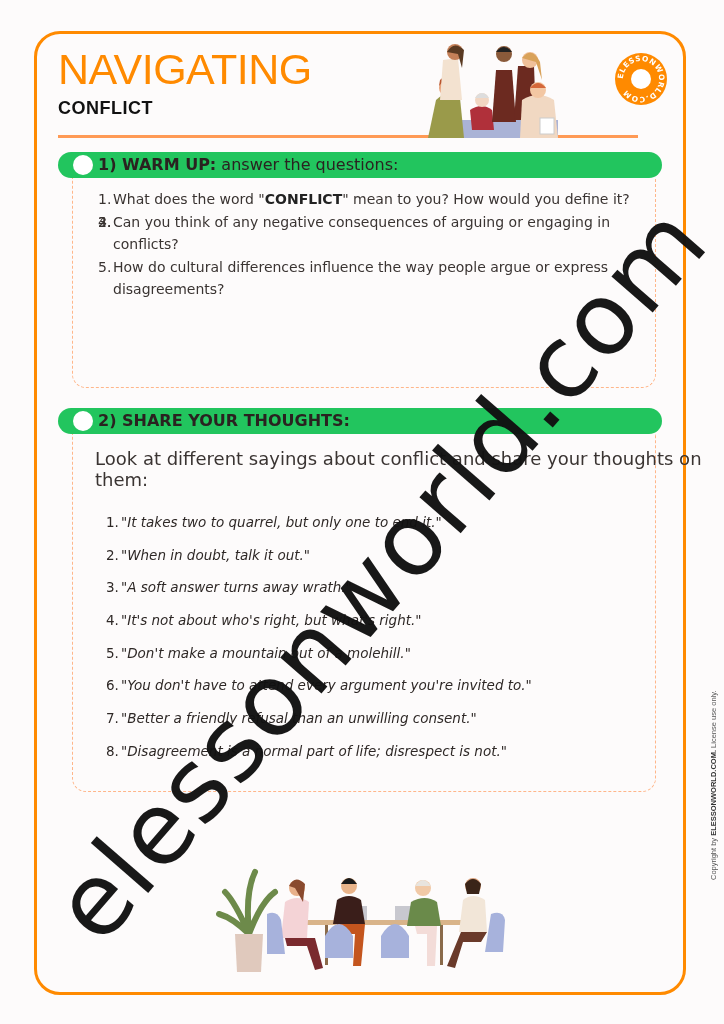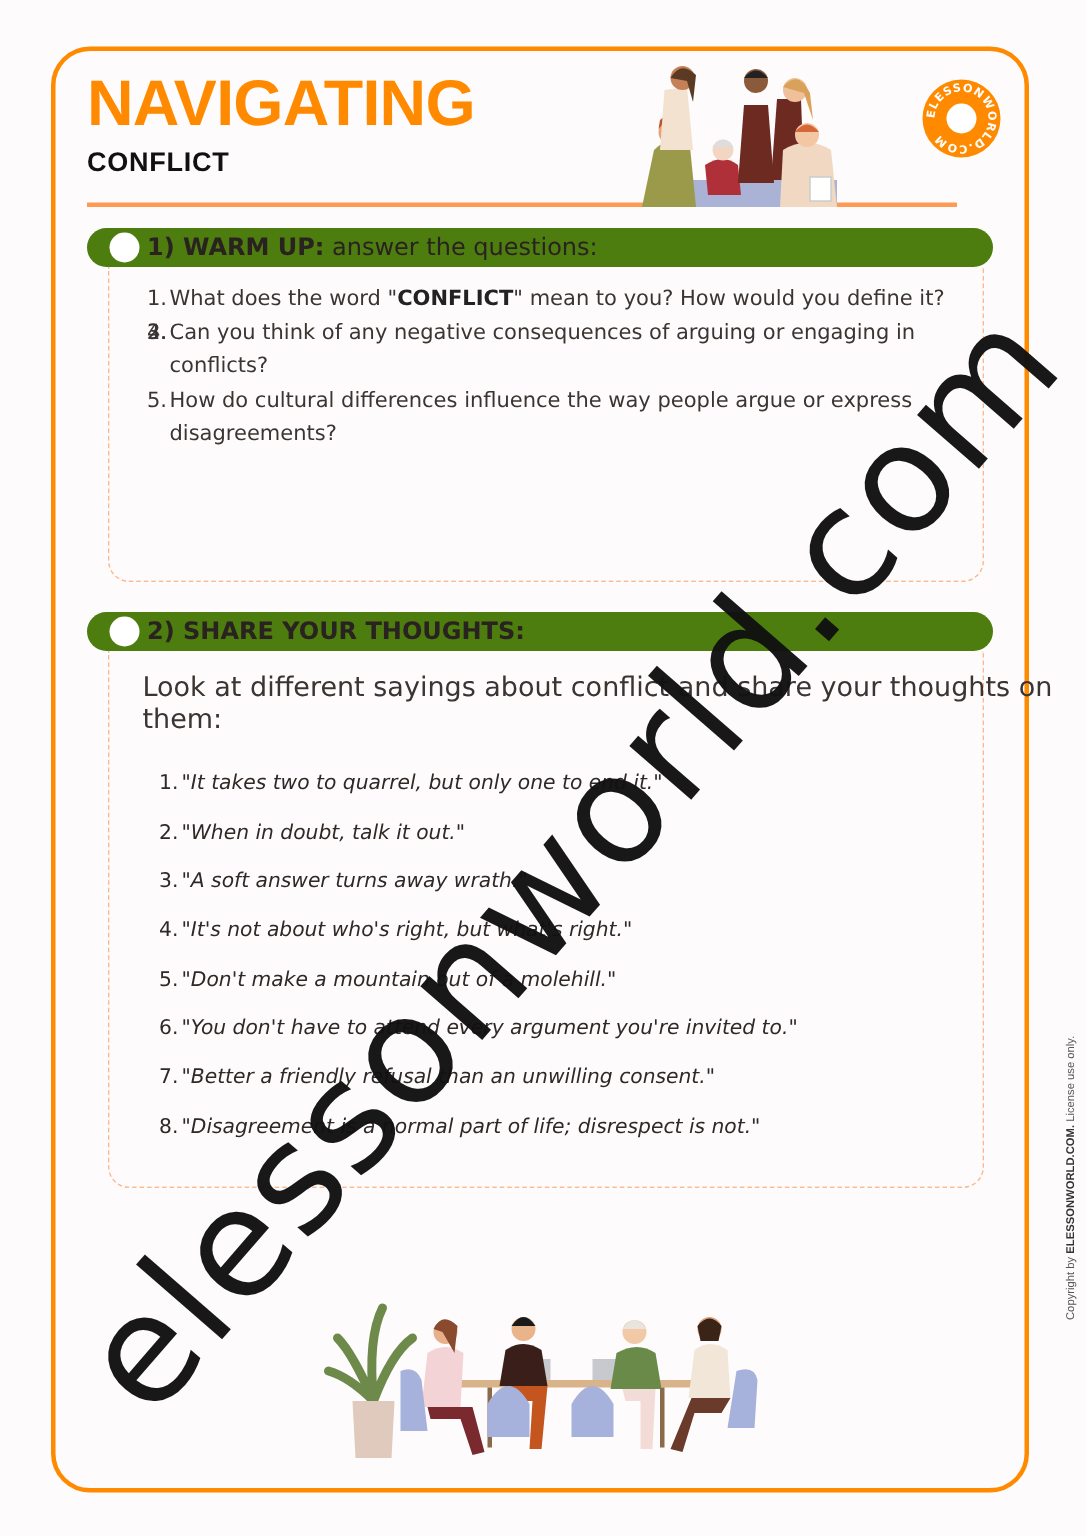"NAVIGATING" .title-main { font-weight: 700 -> 400 }
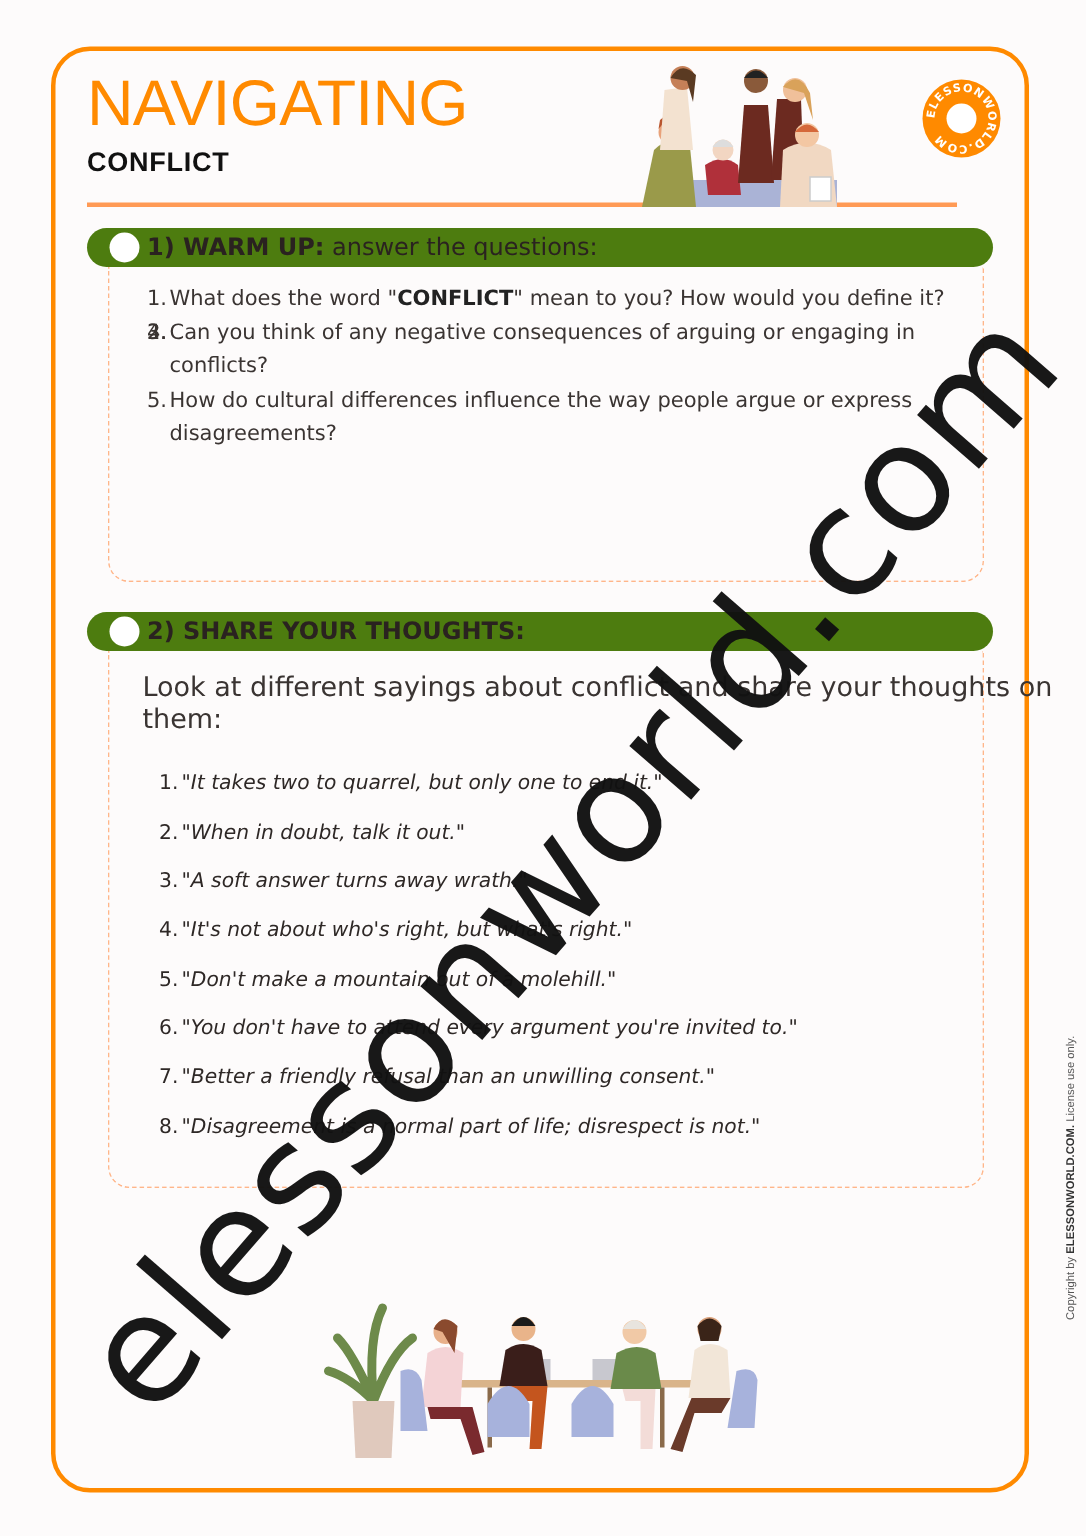"1) WARM UP: answer the" .sec-bar { background: #4d7c0f -> #22c55e }
